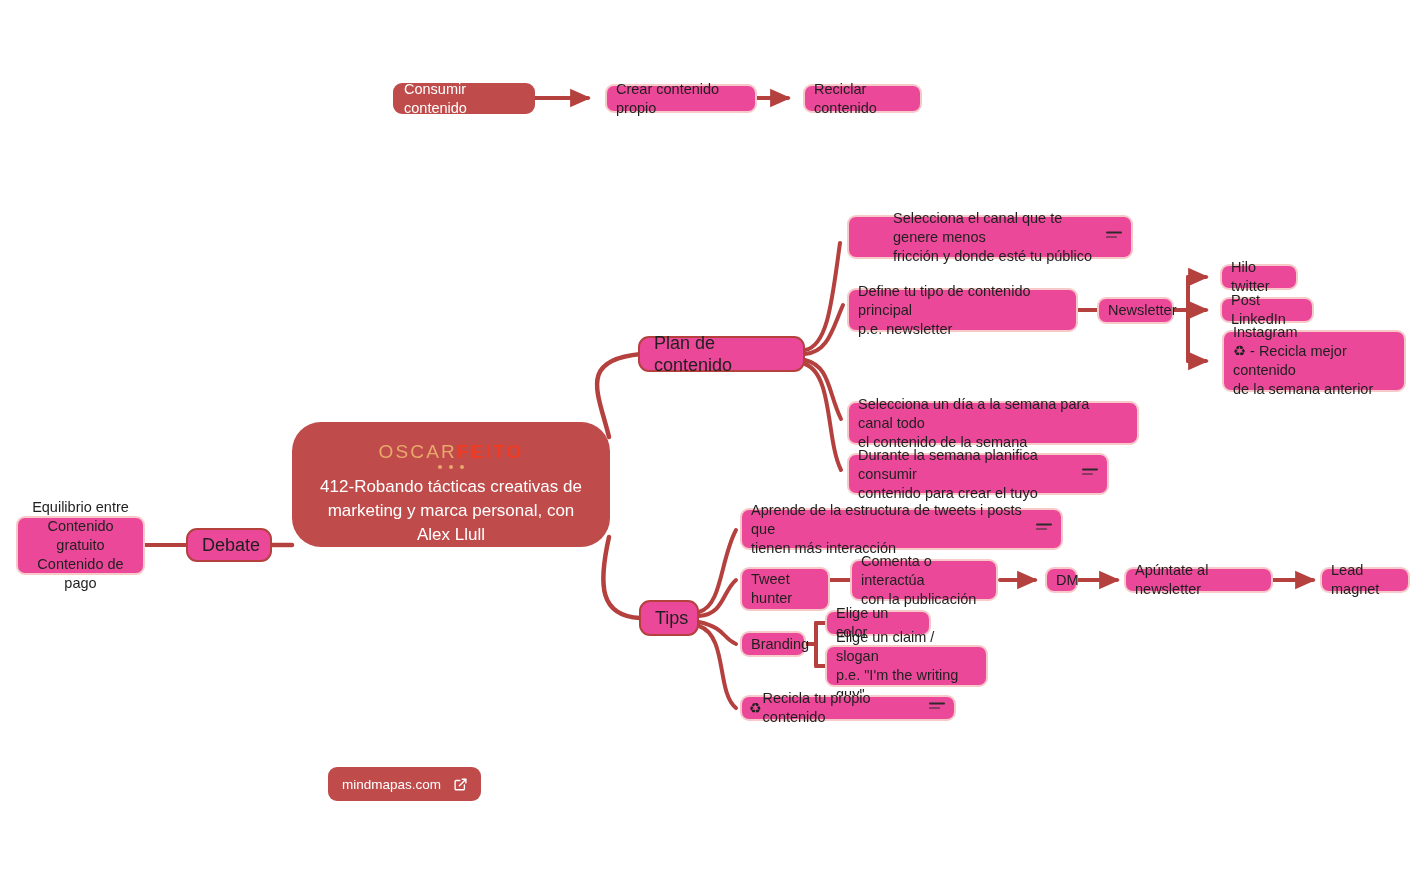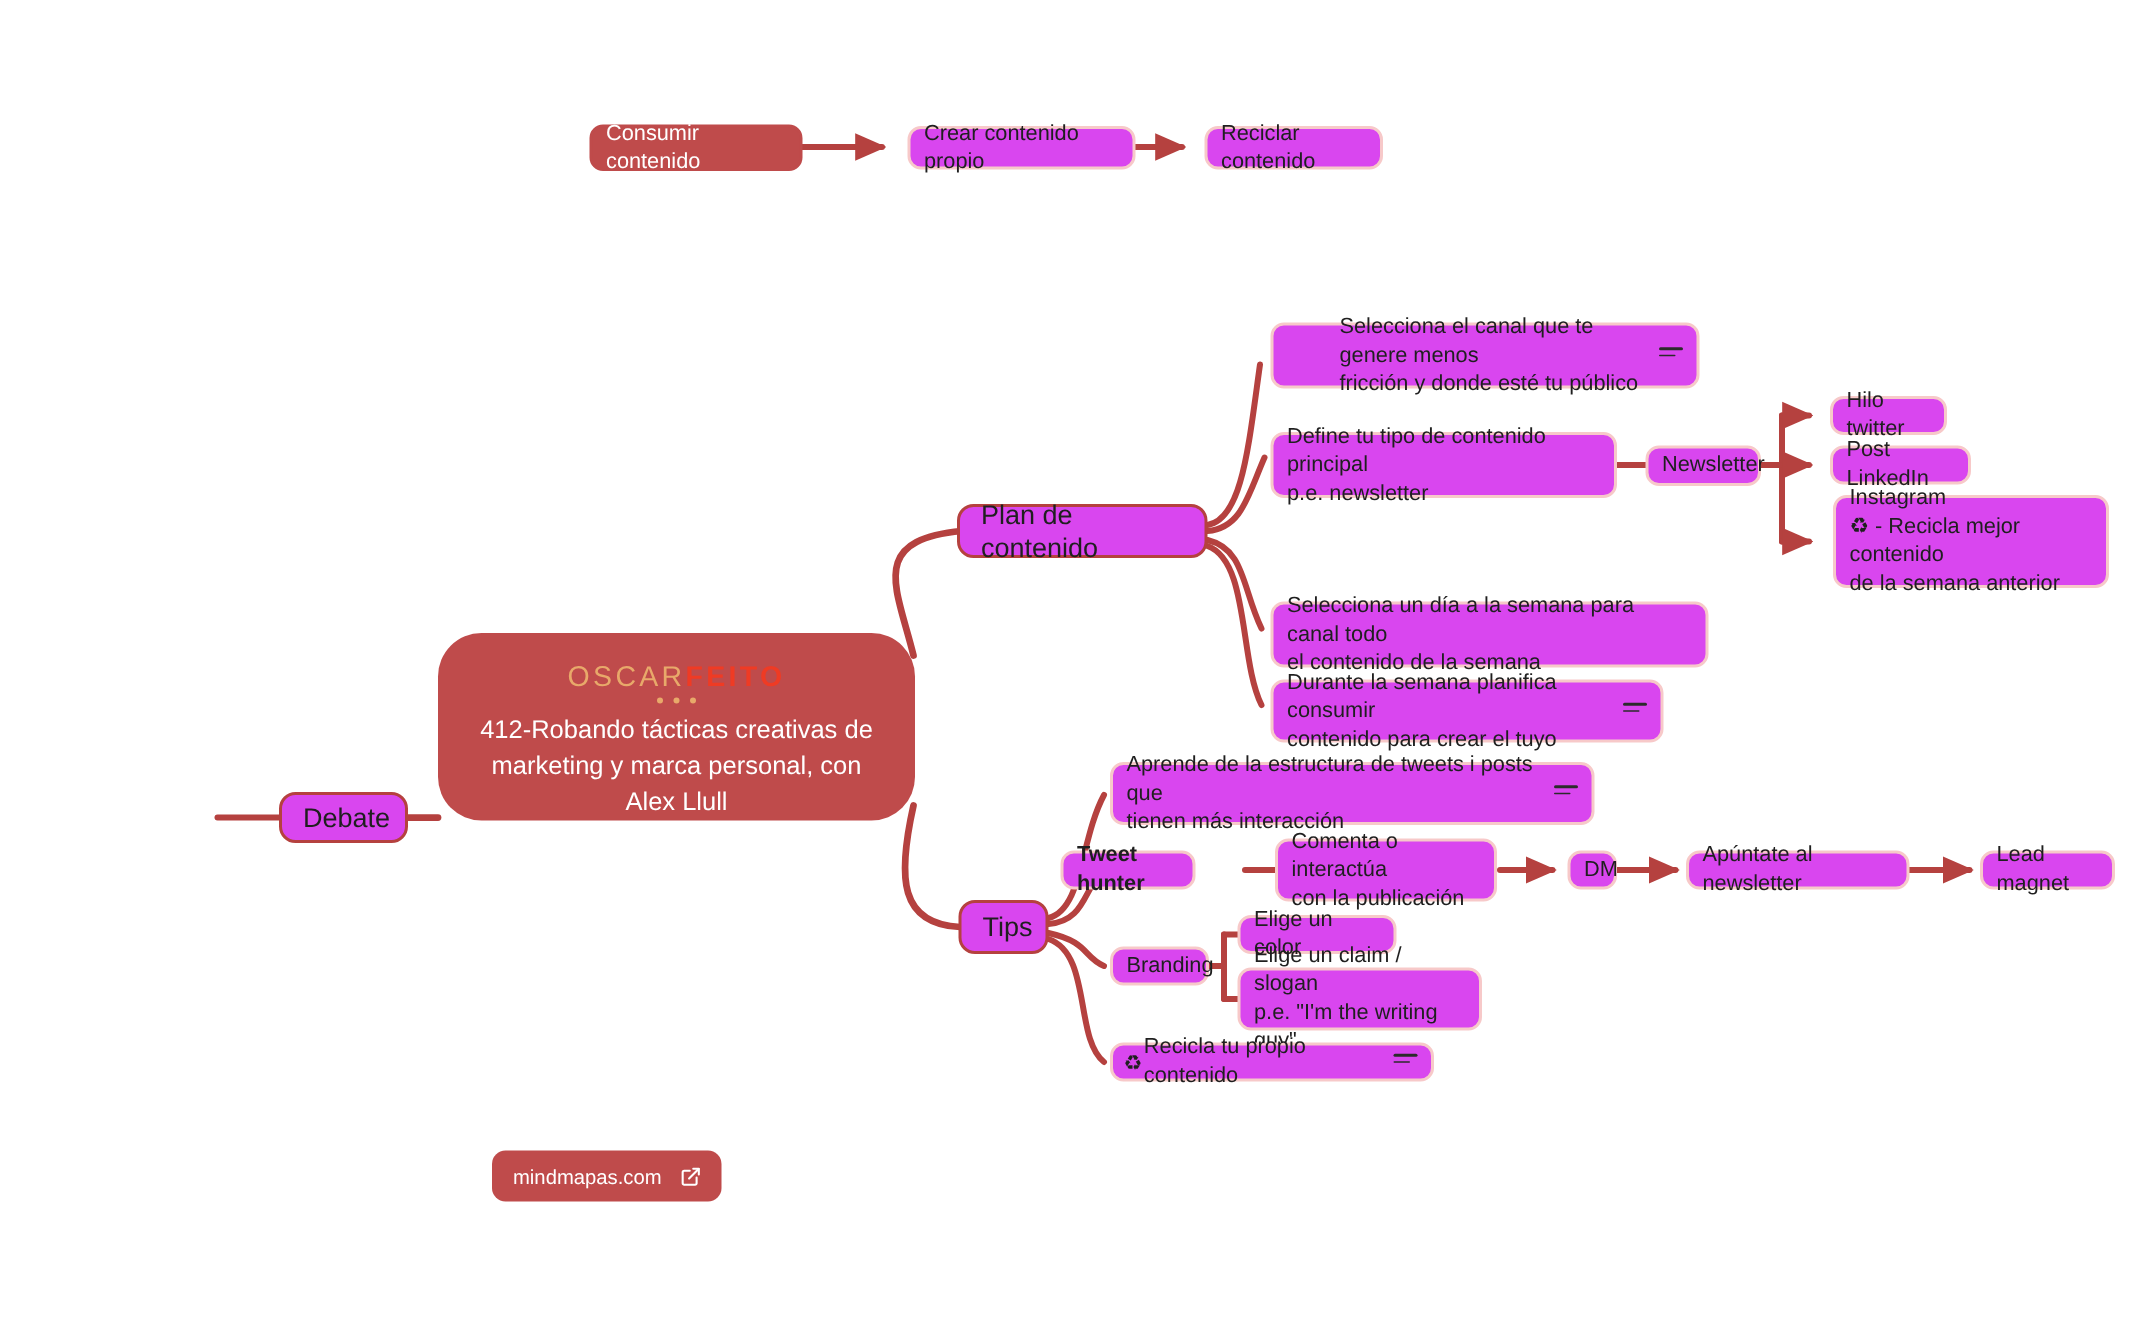"Crear contenido propio" .node { background: #d946ef -> #ec4899 }
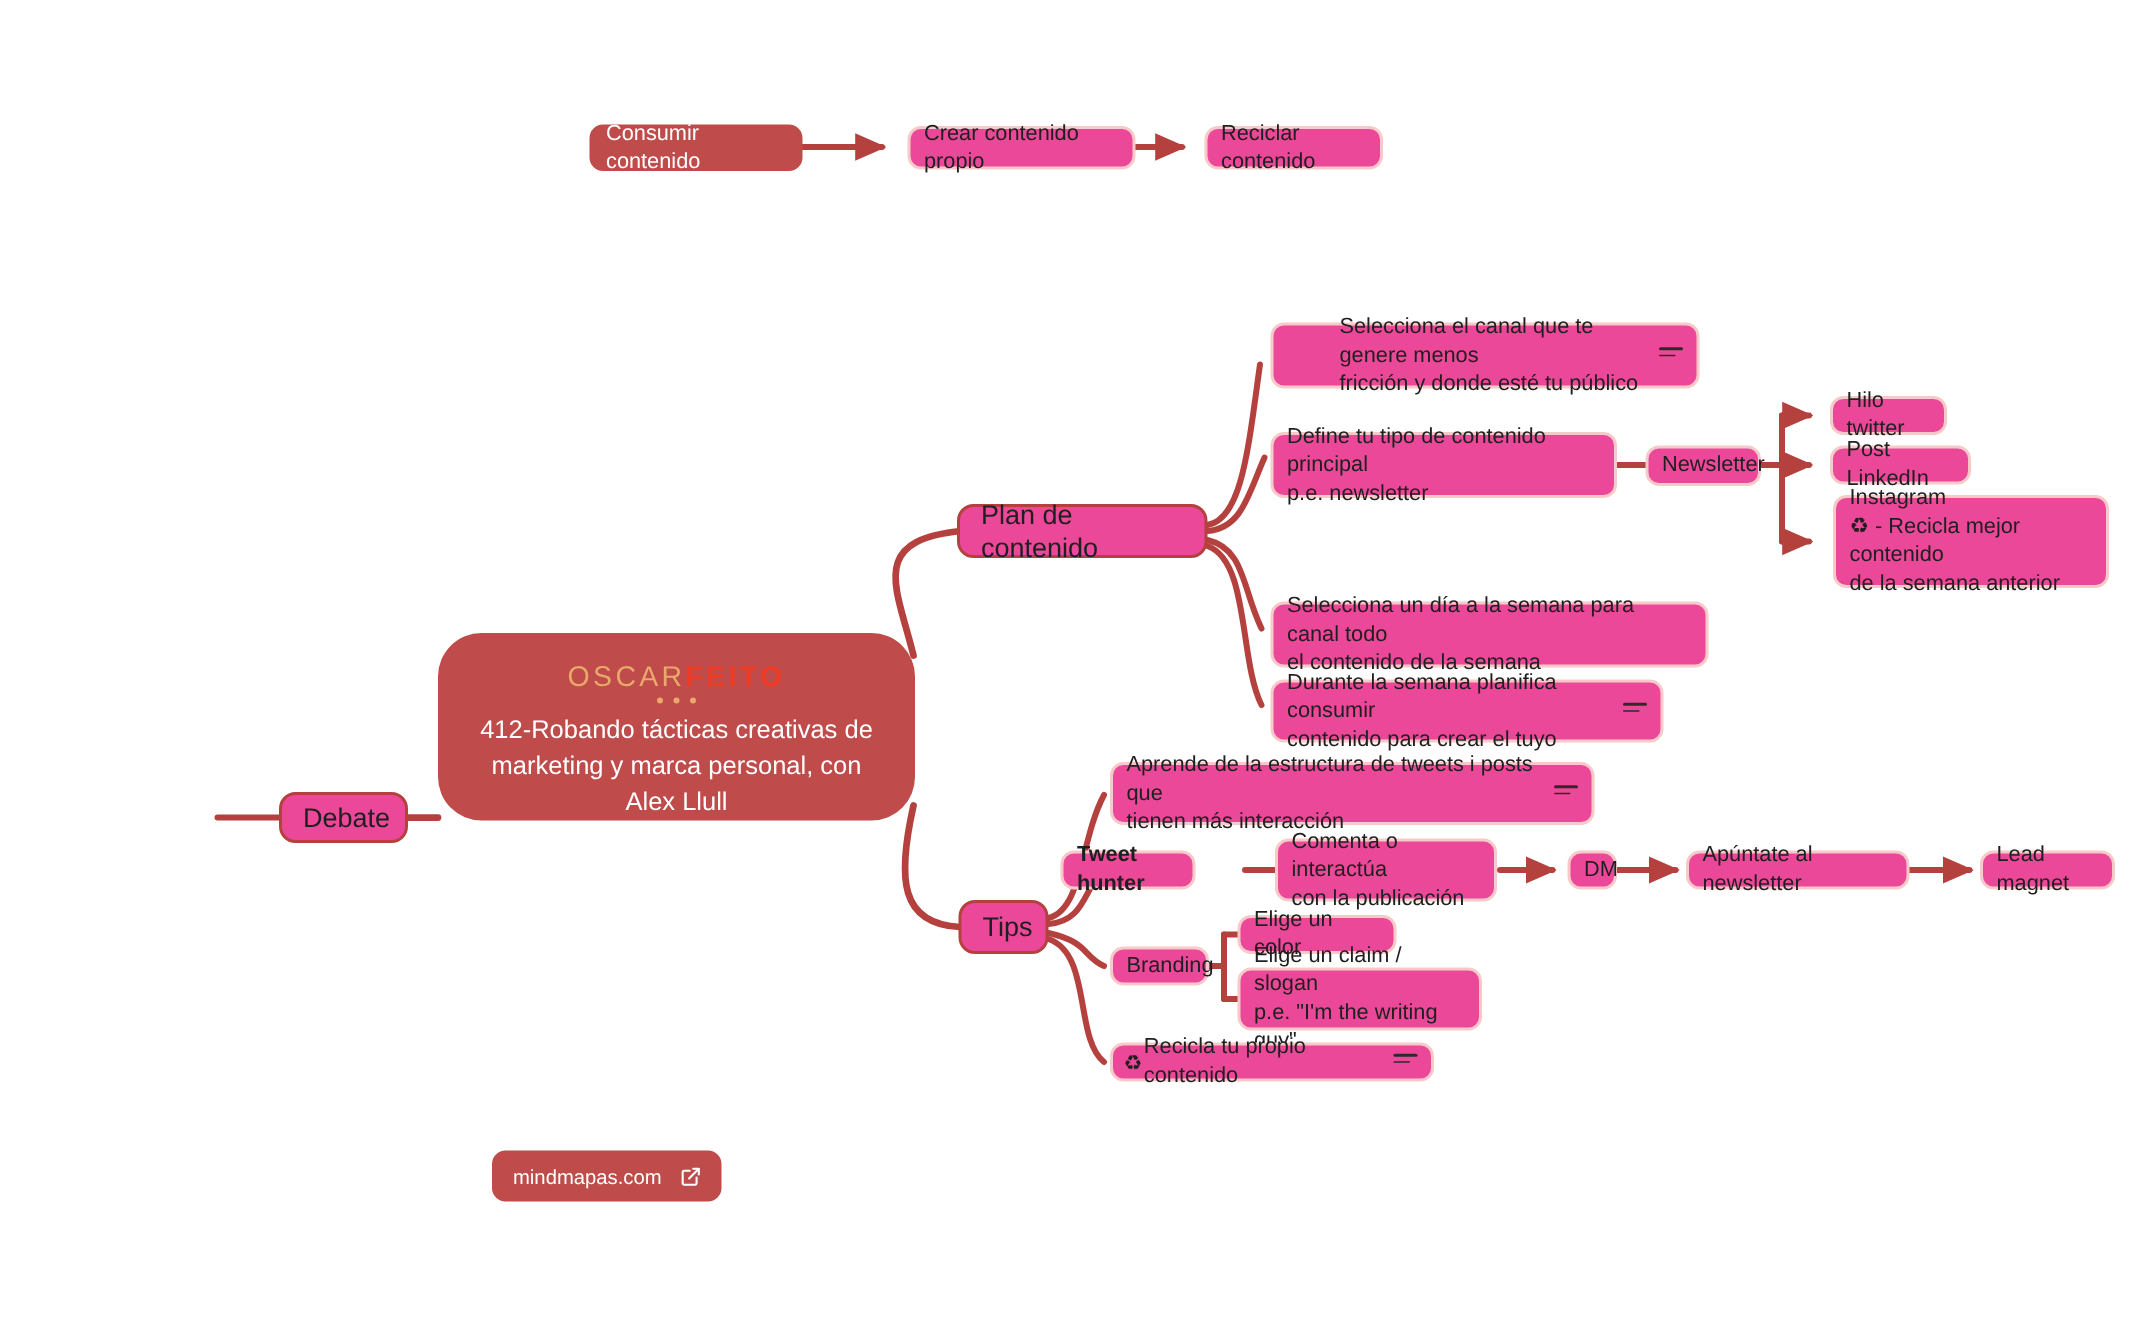"Equilibrio entre" div.node { html: none -> <div> <span>Equilibrio entre Contenido gratuito Contenido de pago</span> </div> }
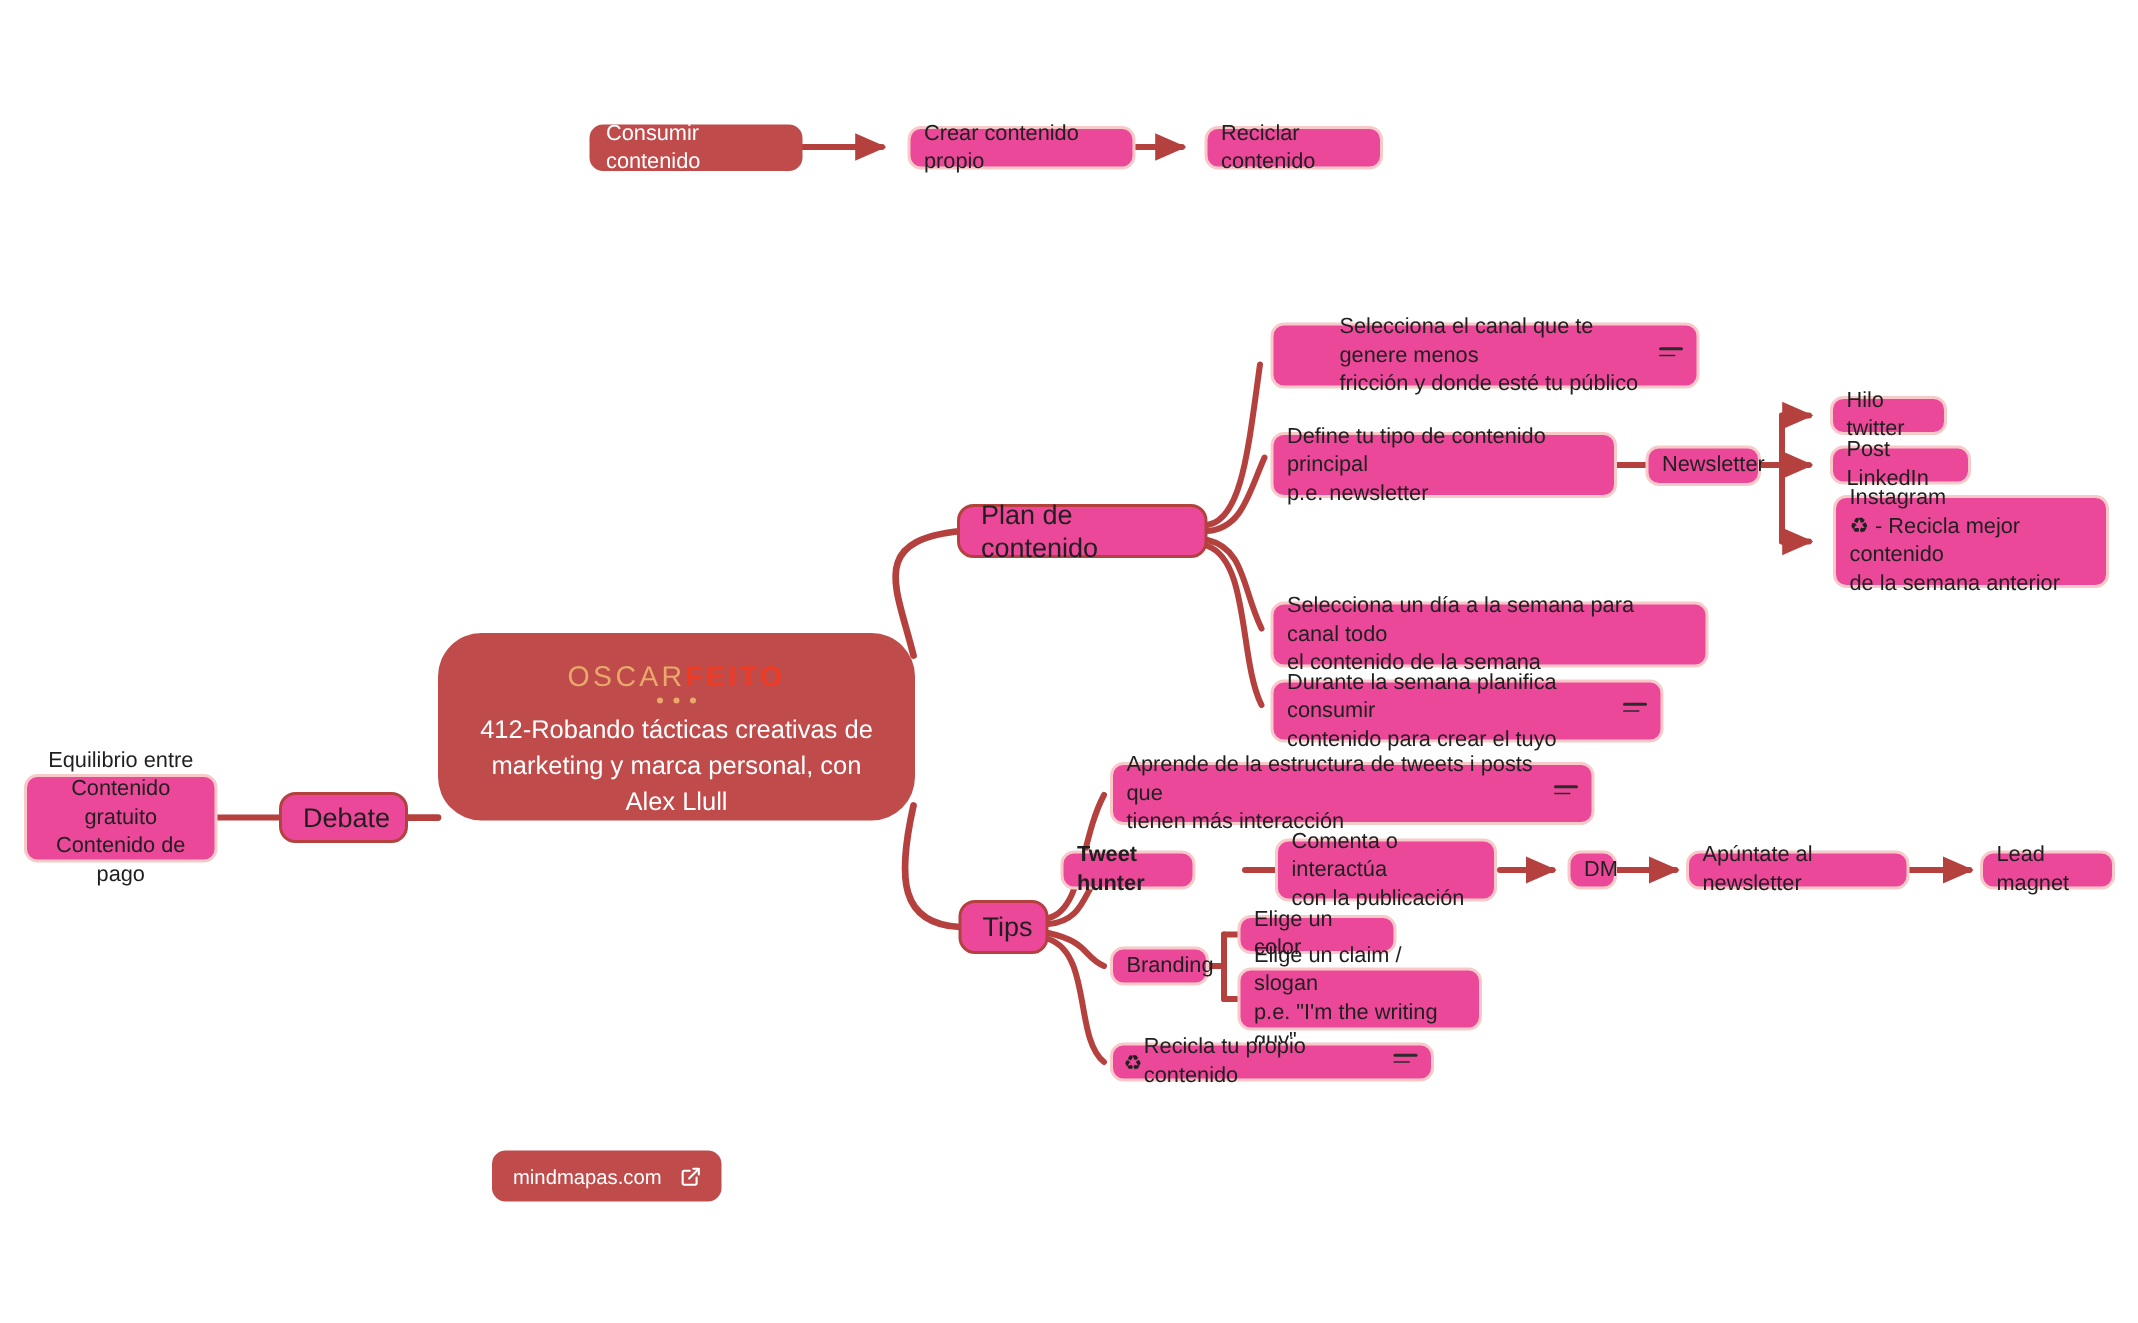"Tweet hunter" div.node { font-weight: bold -> none; height: 26px -> 44px; left: 707px -> 740px }
